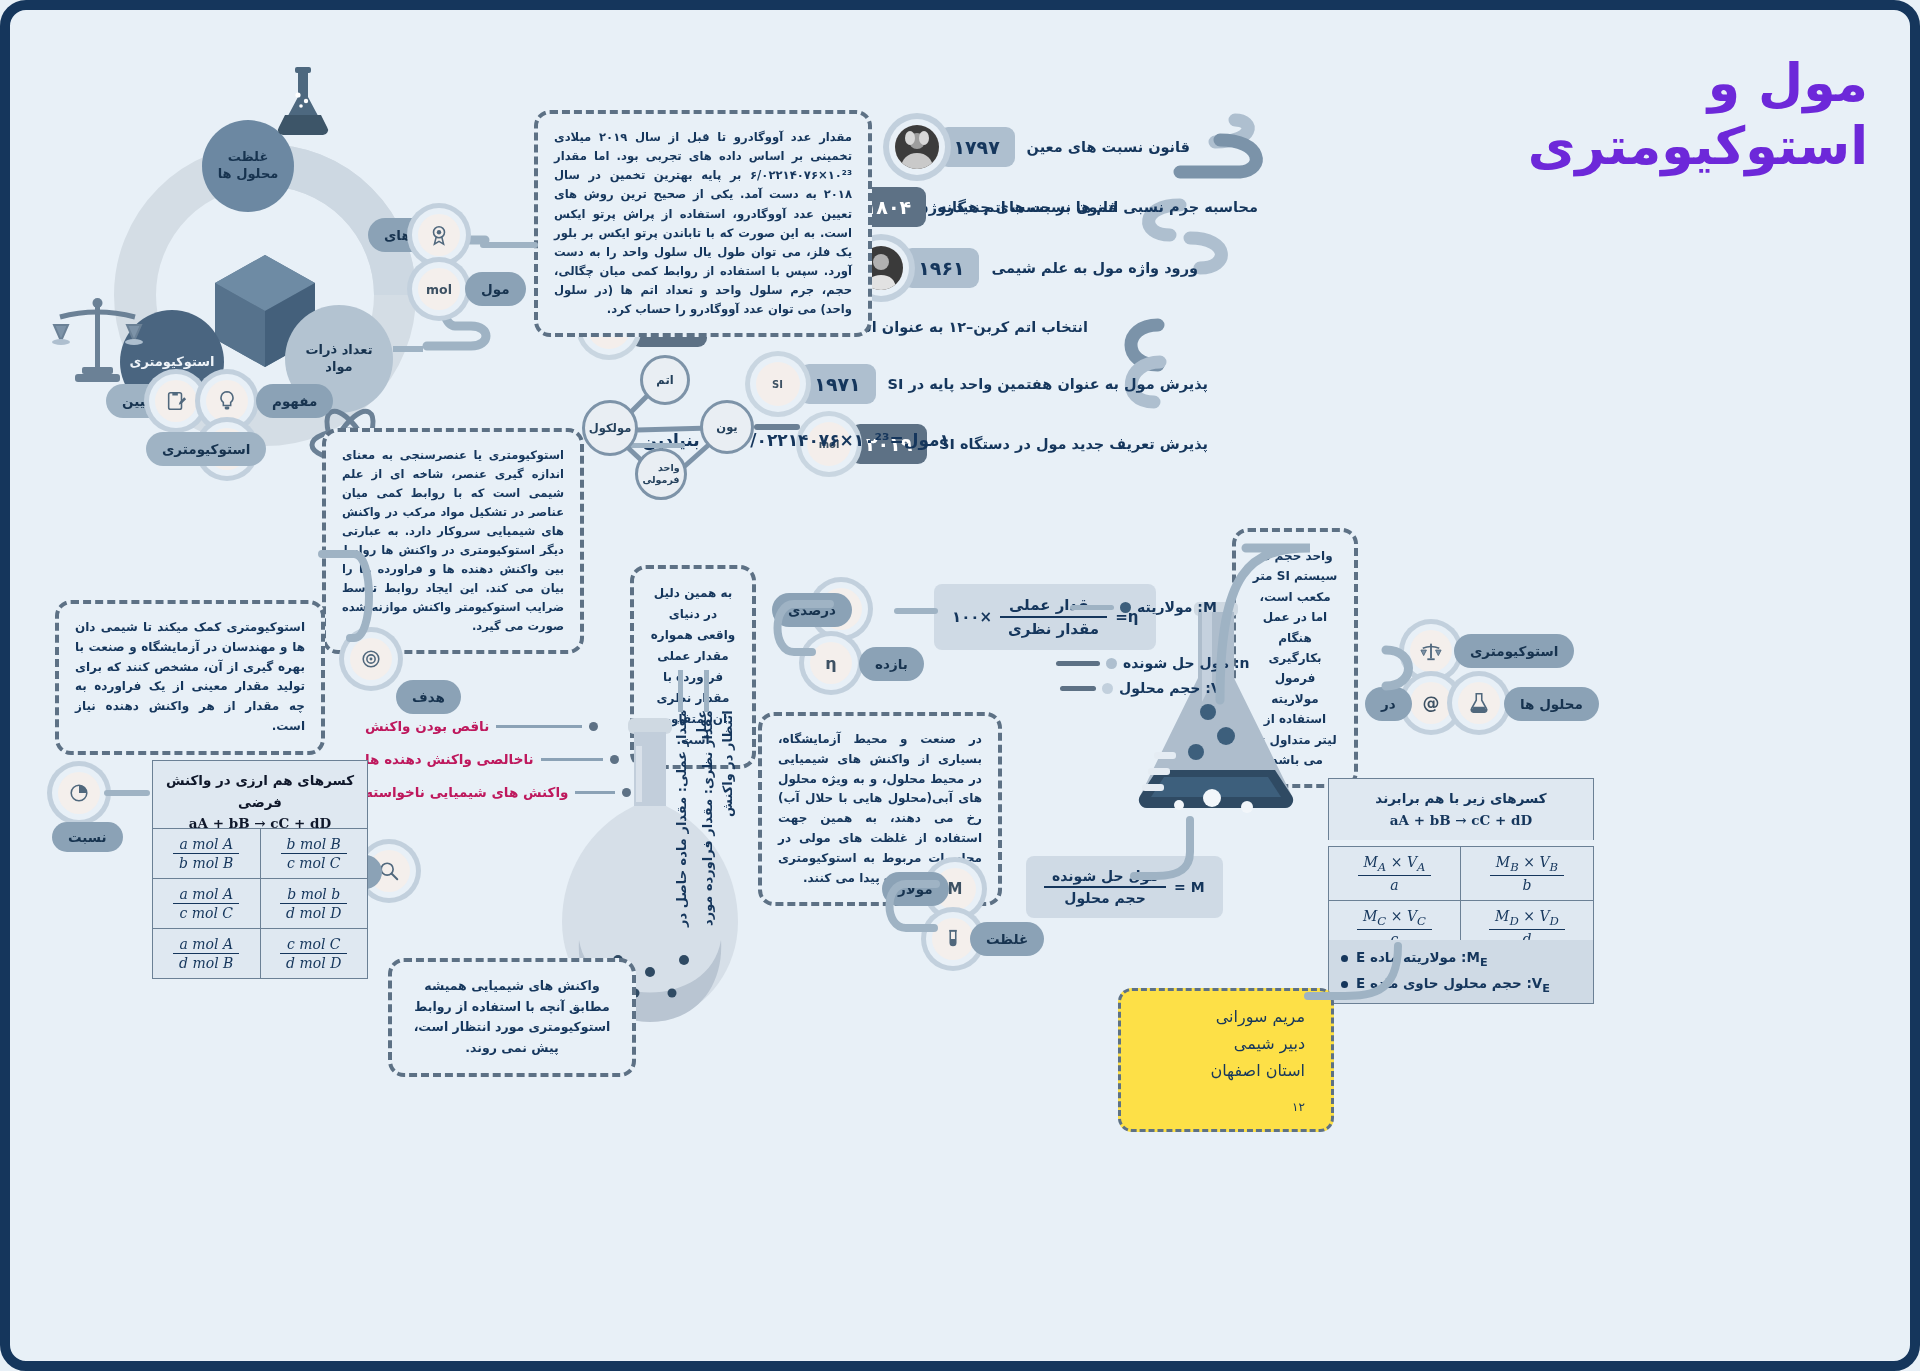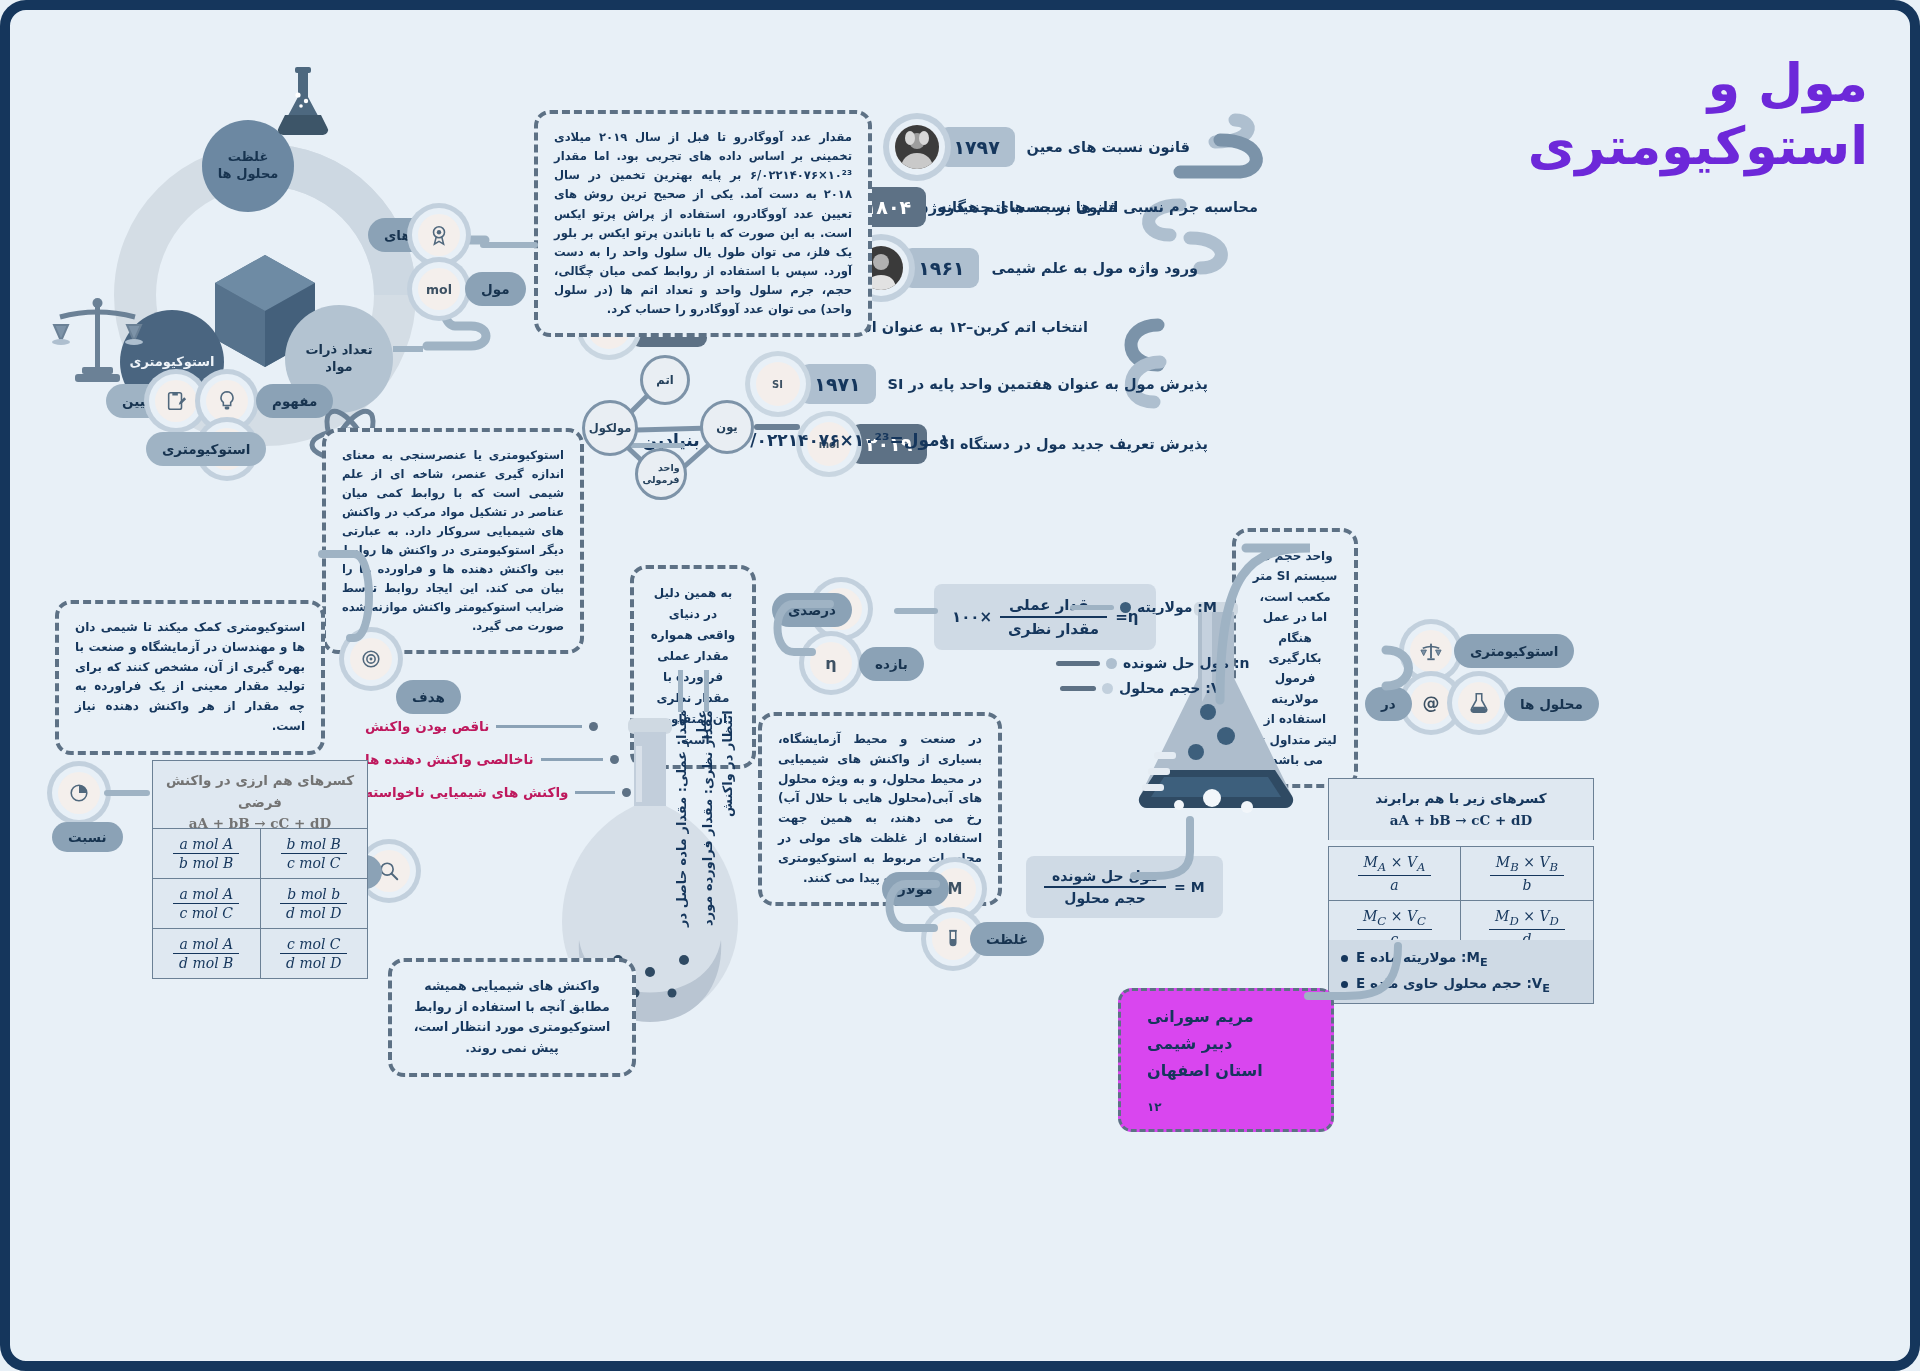"کسرهای هم ارزی در واکنش" div.abs { color: #737373 -> #0f172a }
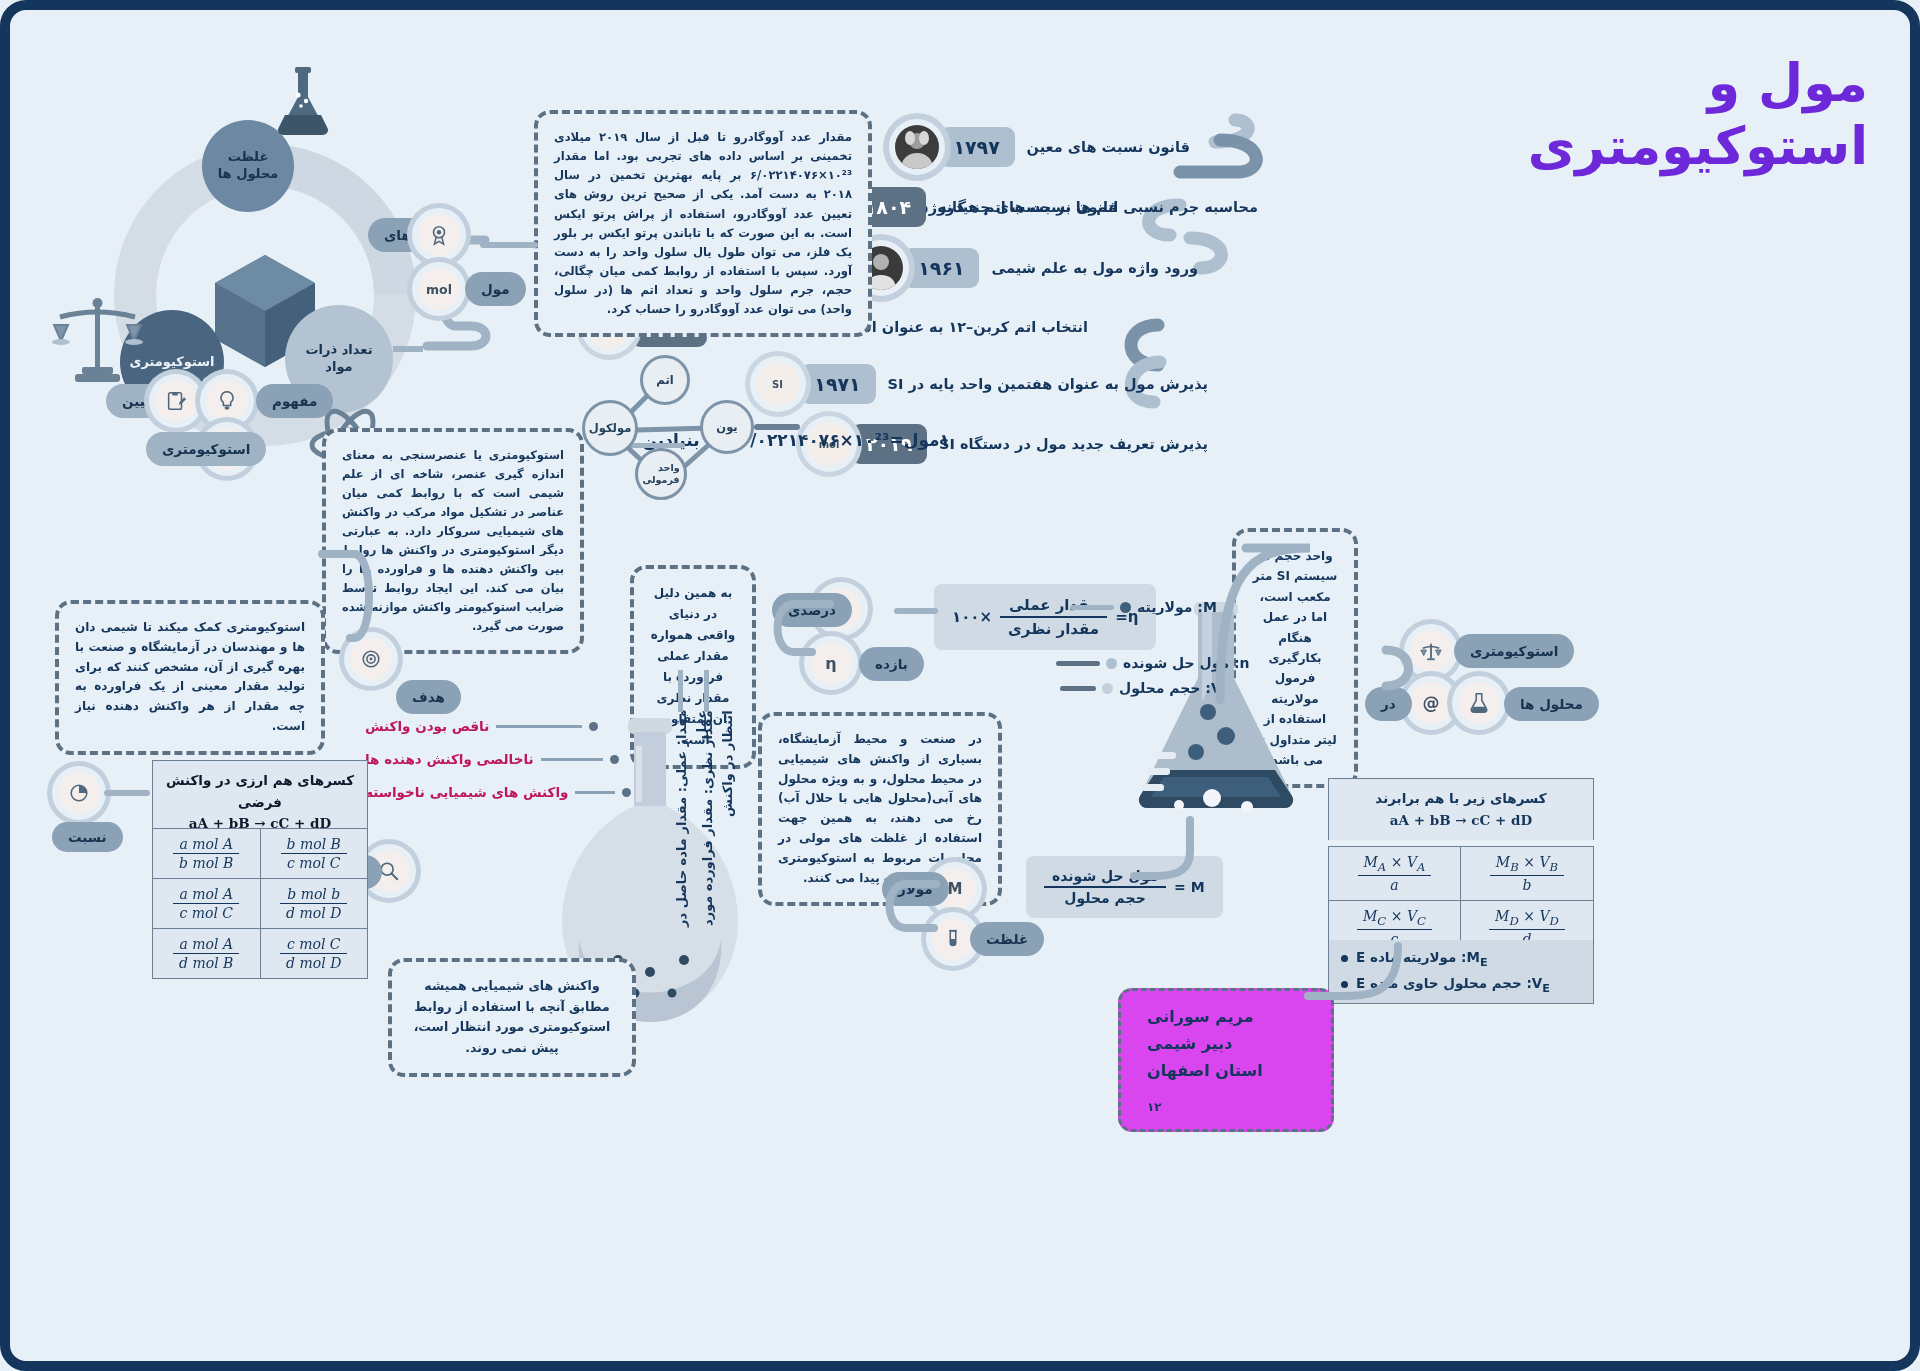"مریم سورانی" .signature { background: #d946ef -> #fde047; font-weight: bold -> normal; text-align: left -> right }
